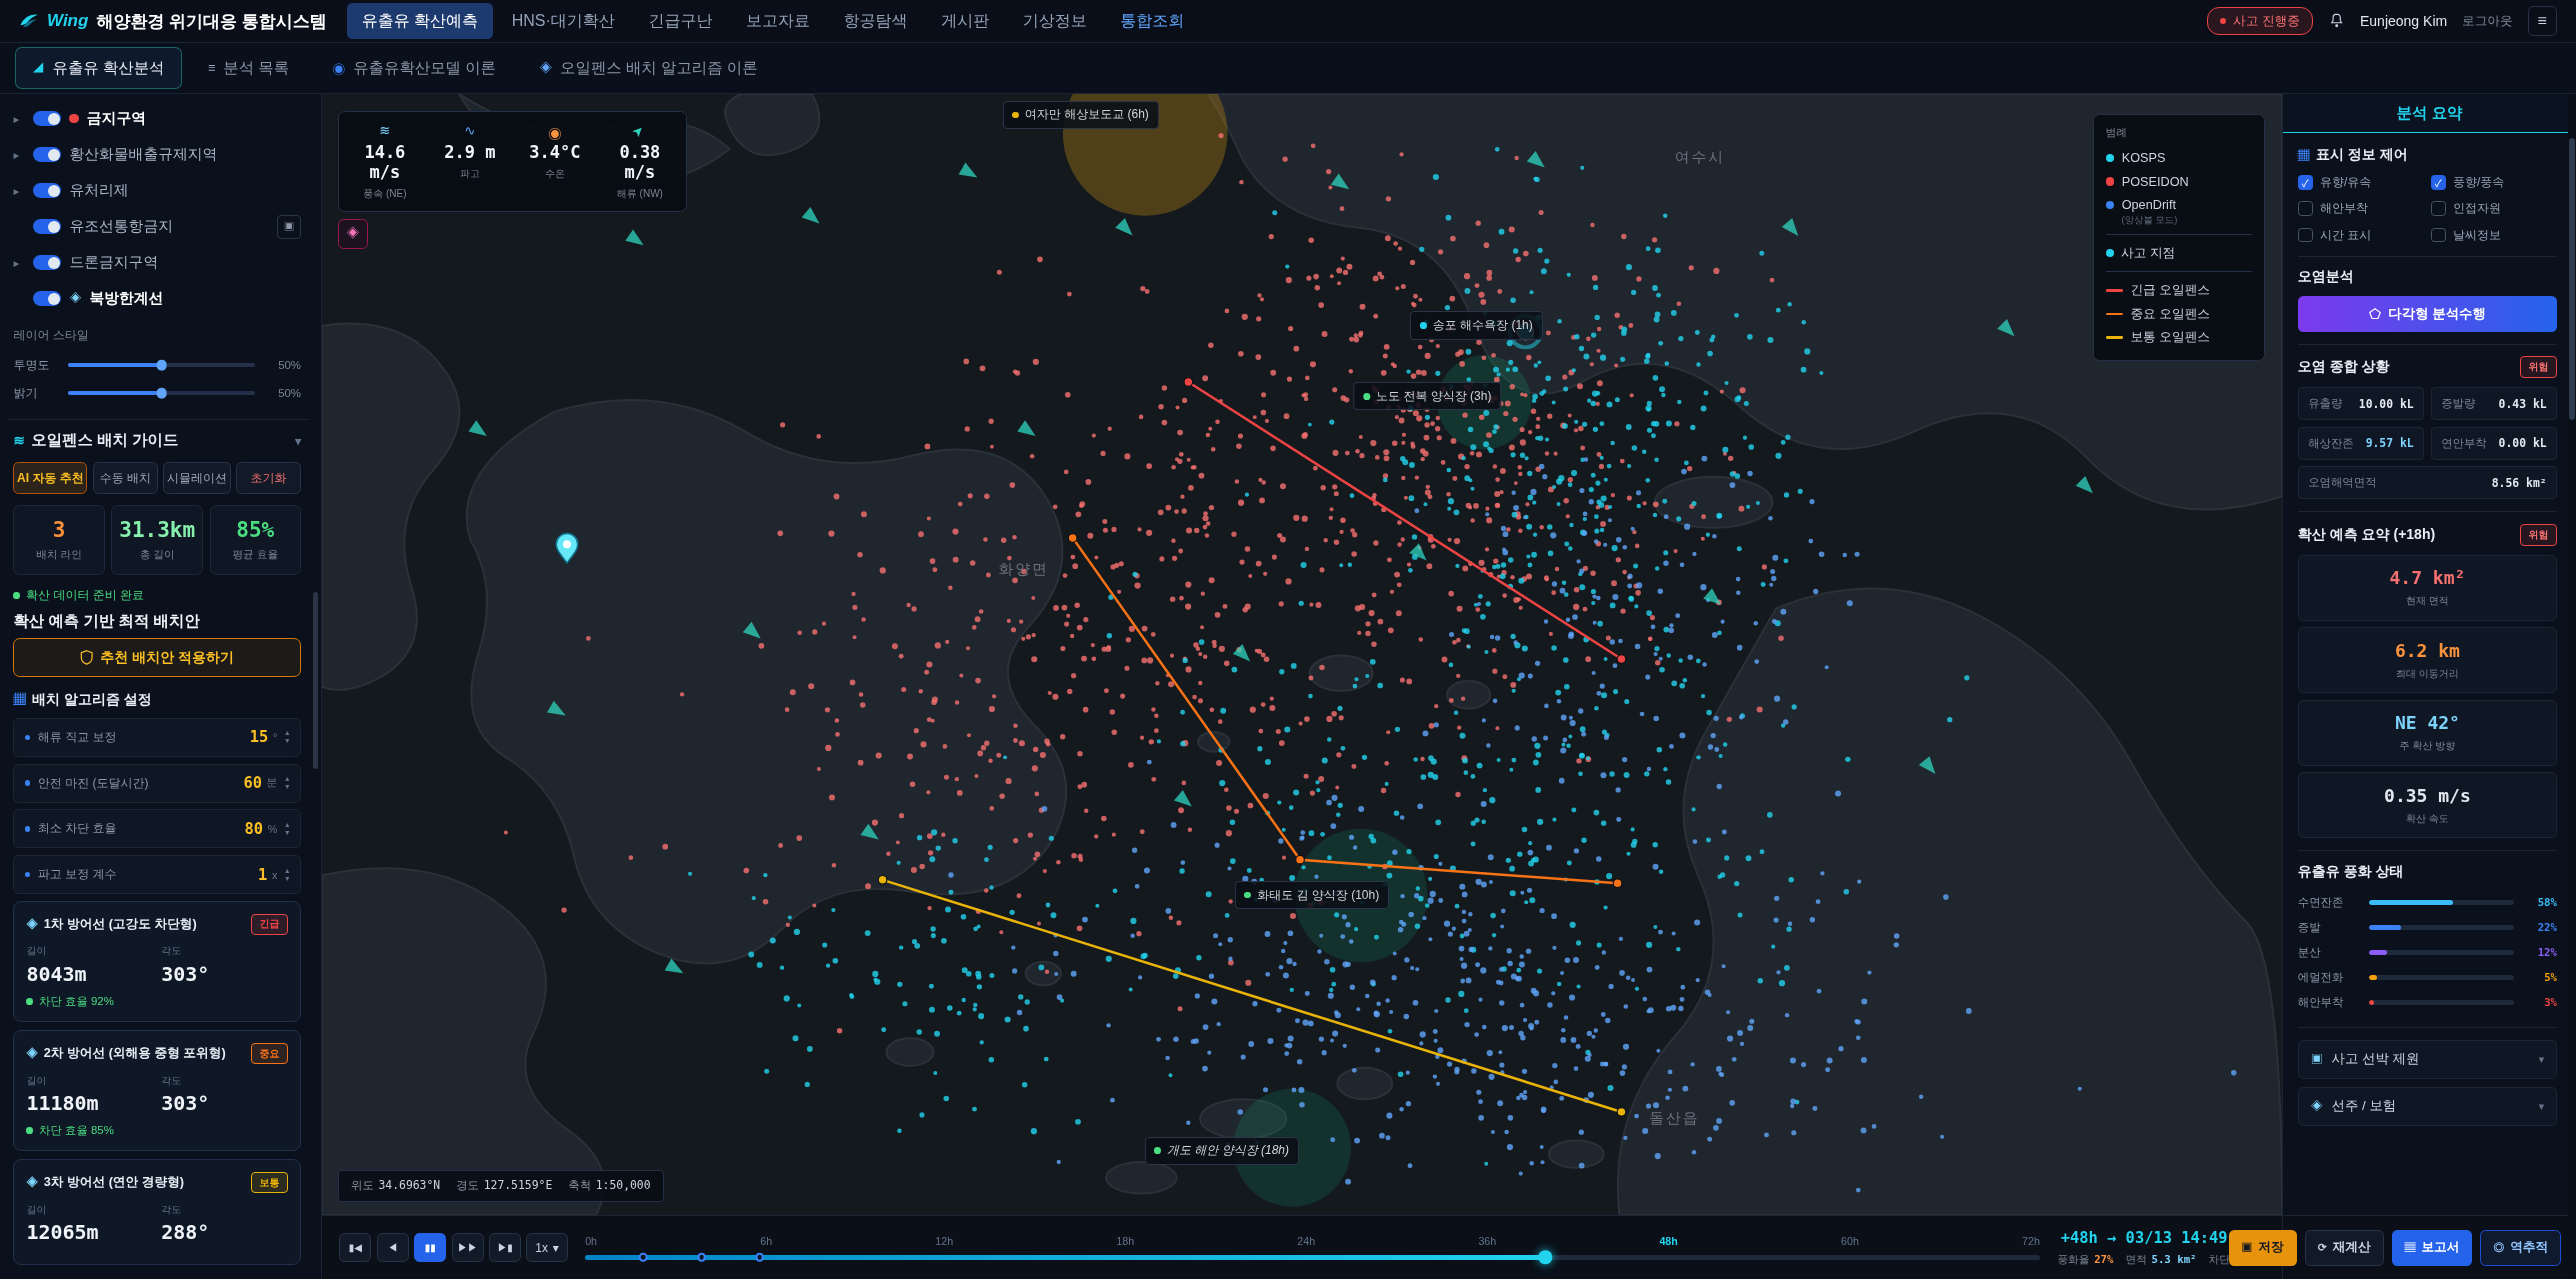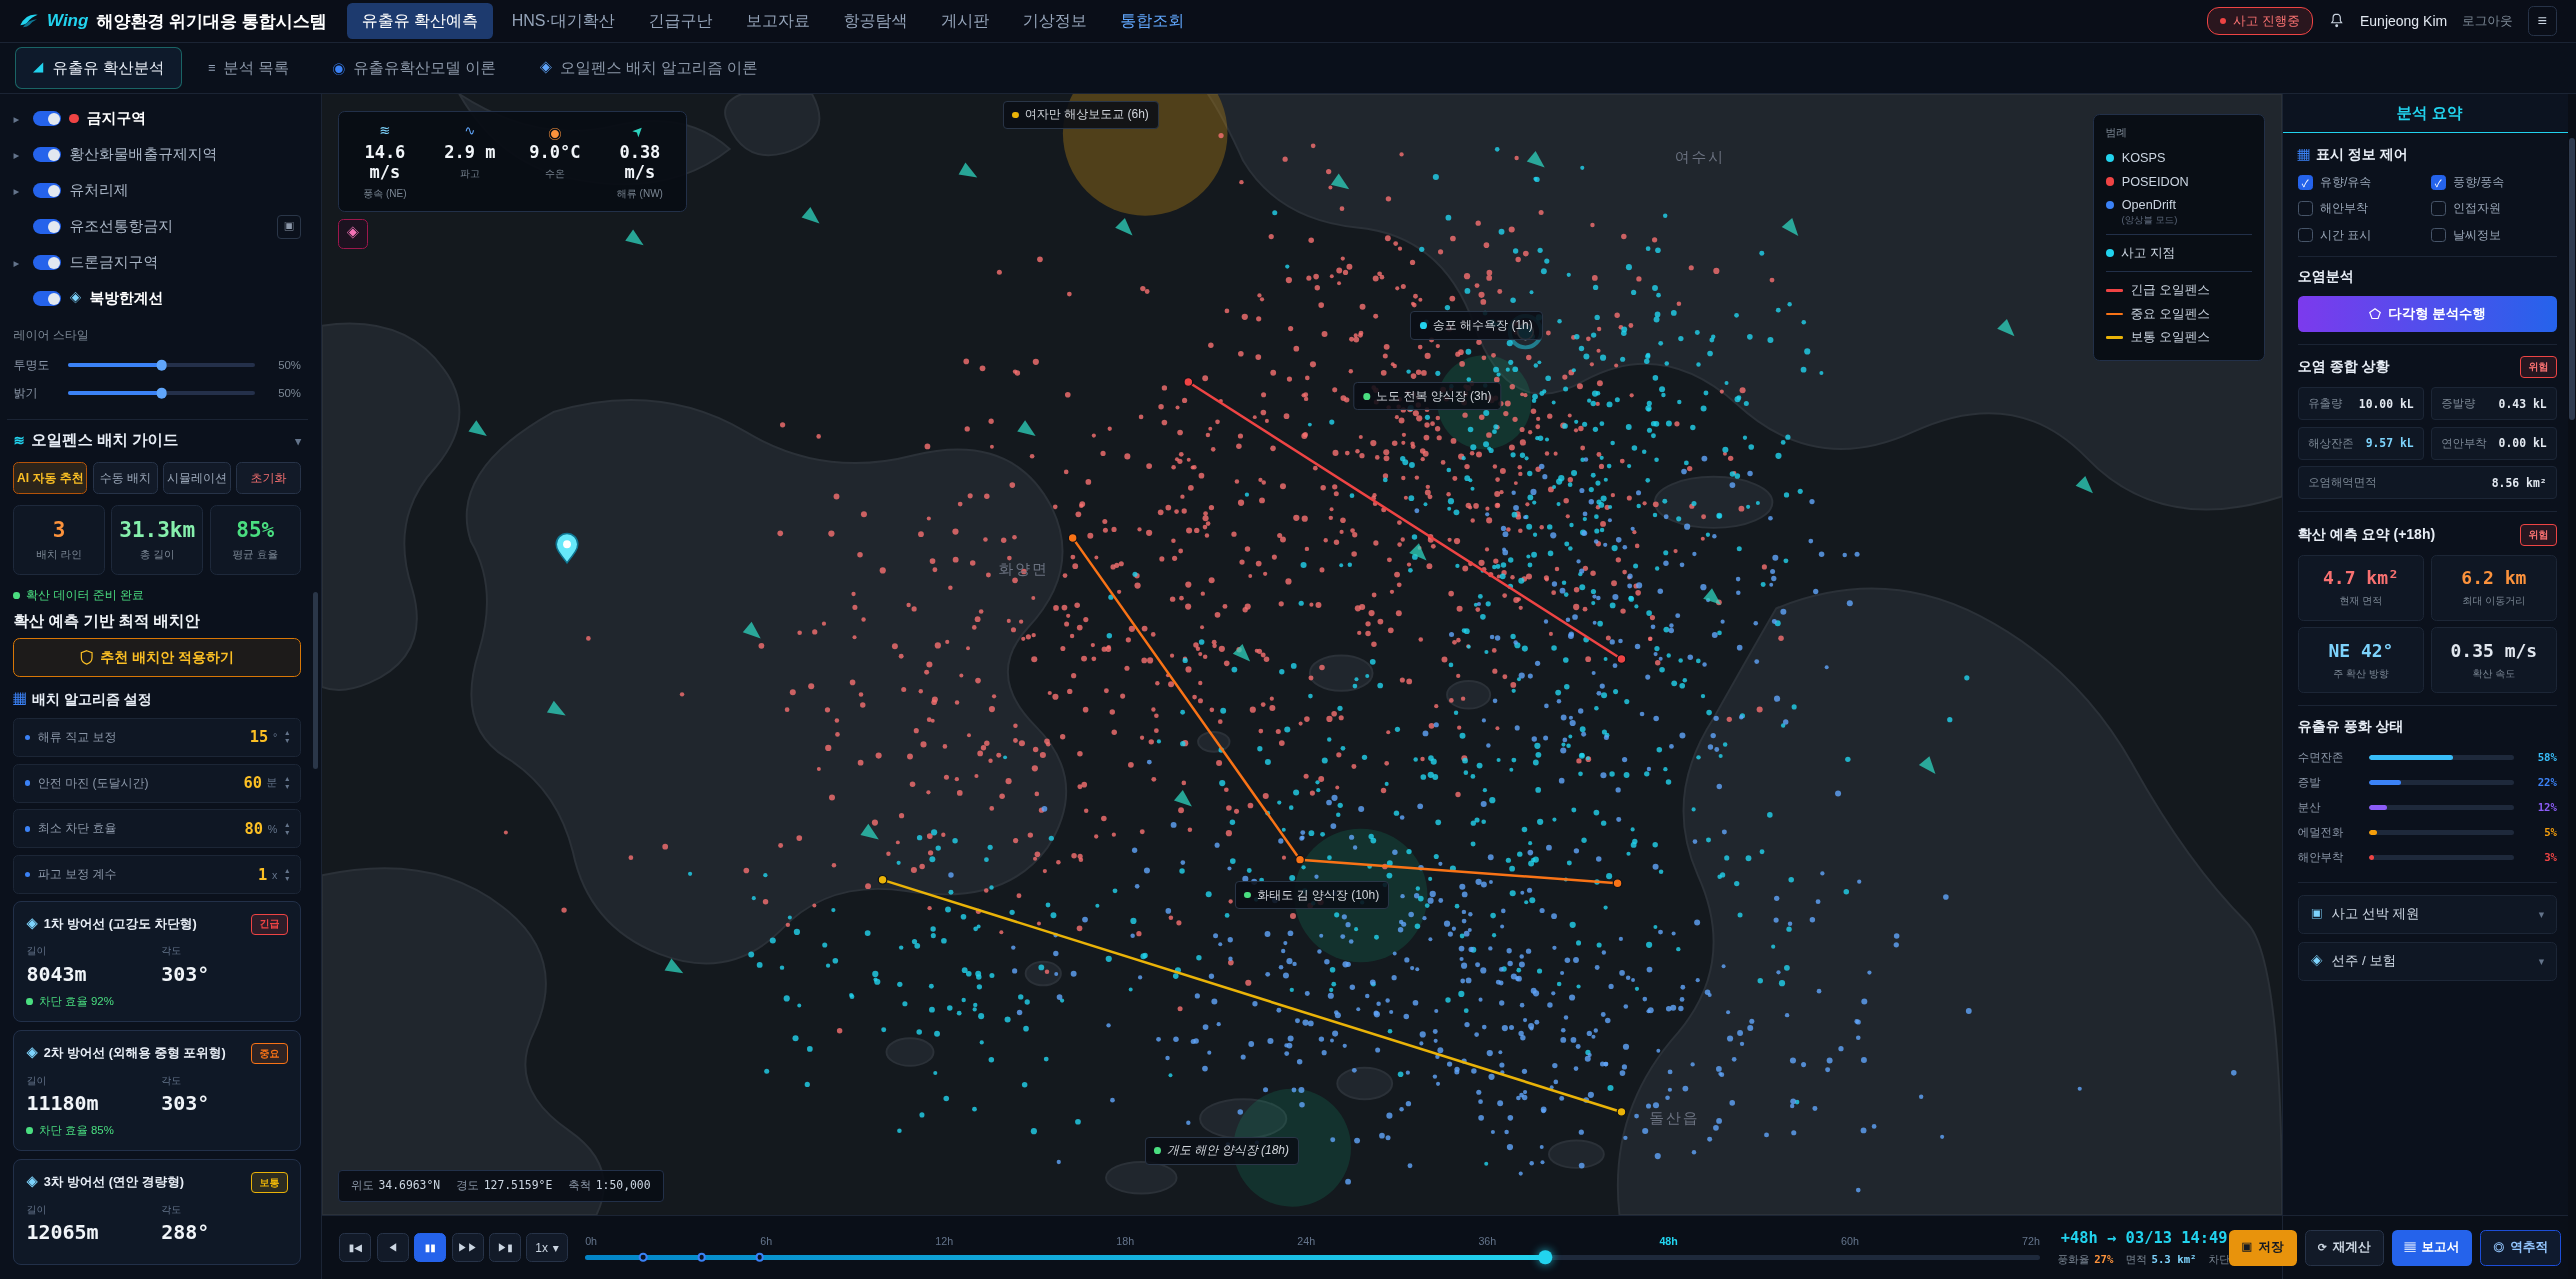"9.0°C" div.wval { text: 9.0 -> 3.4 }
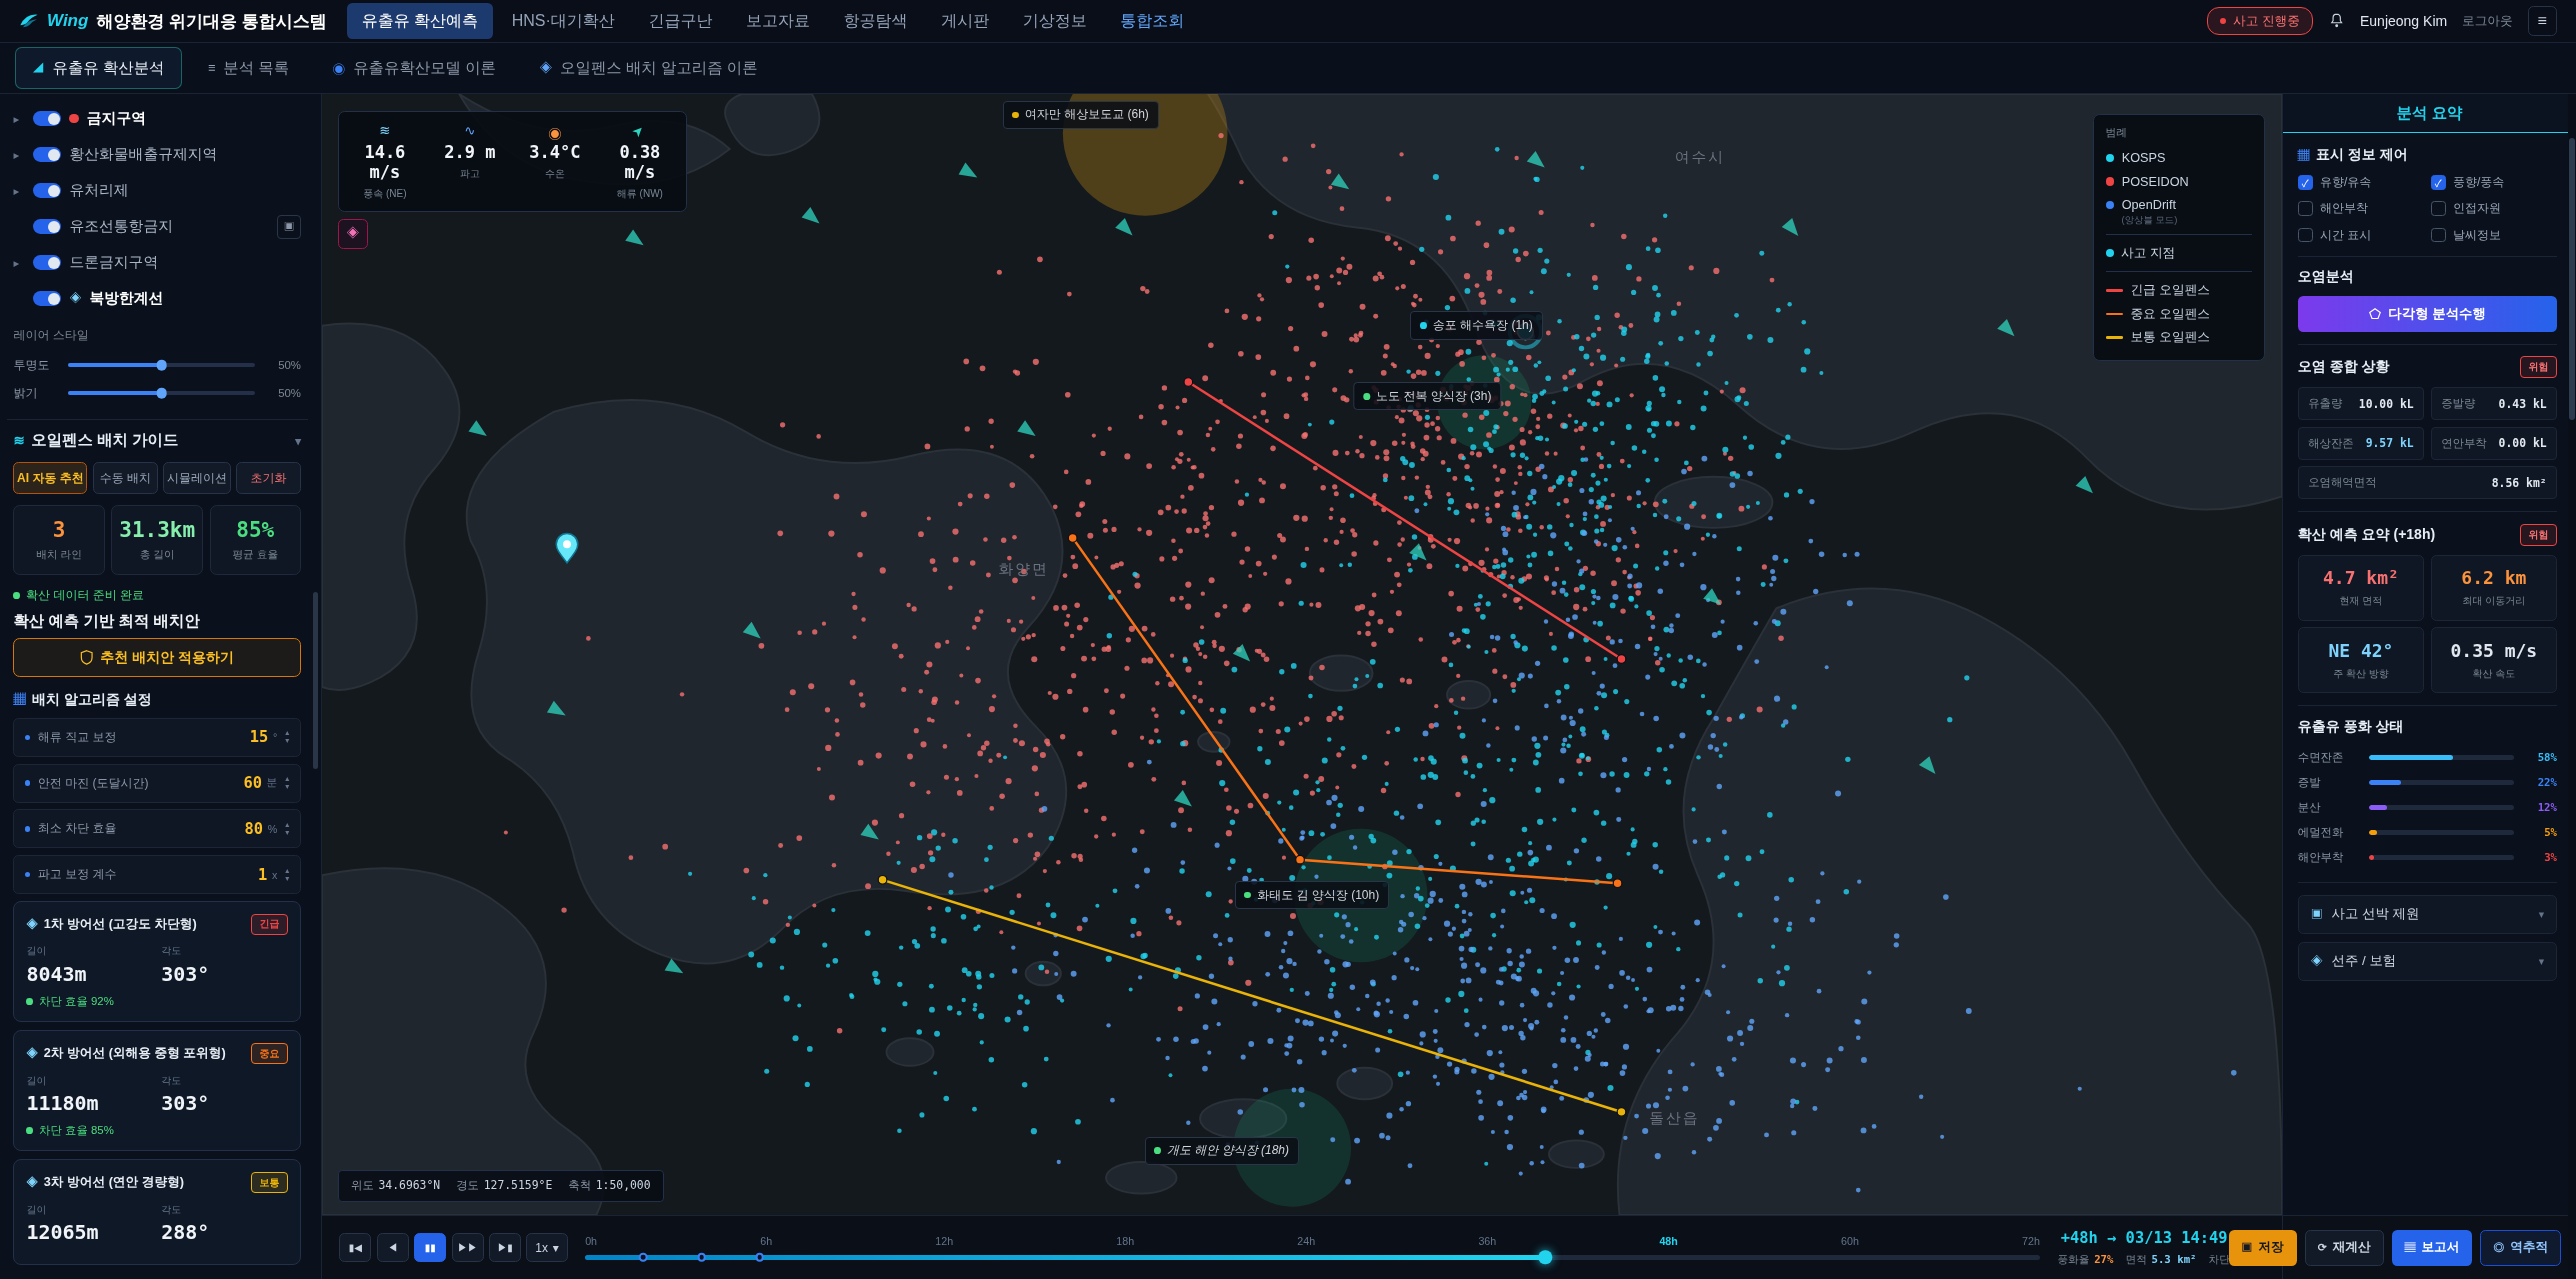"4.7 km²" .fgrid { grid-template-columns: 1fr 1fr -> 1fr }
